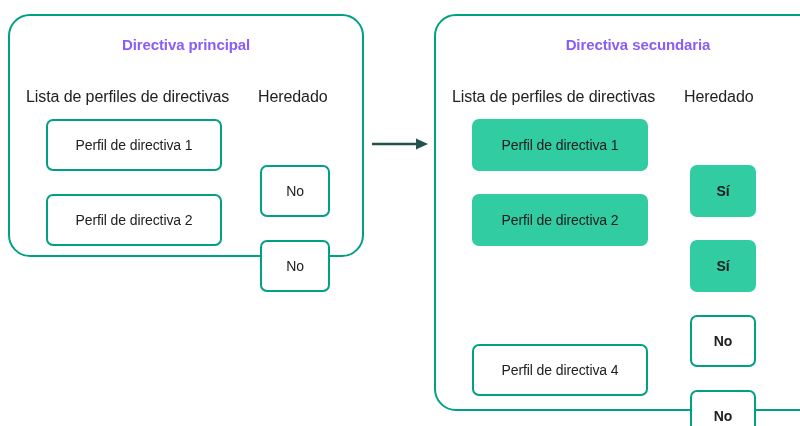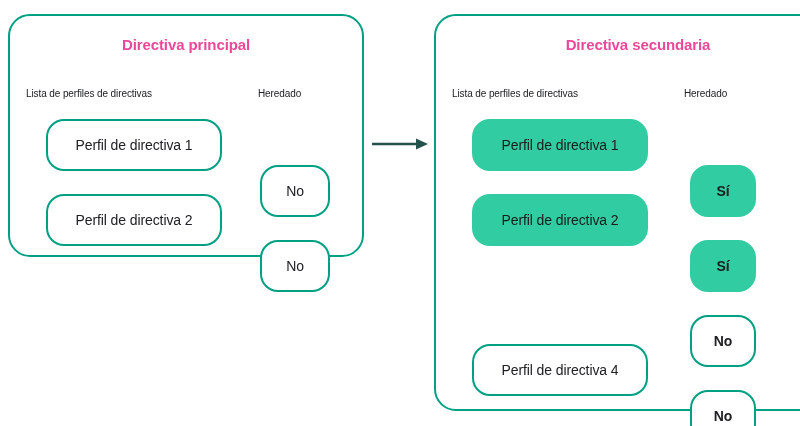"Directiva principal" .panel-title { color: #ec4899 -> #8b5cf6 }
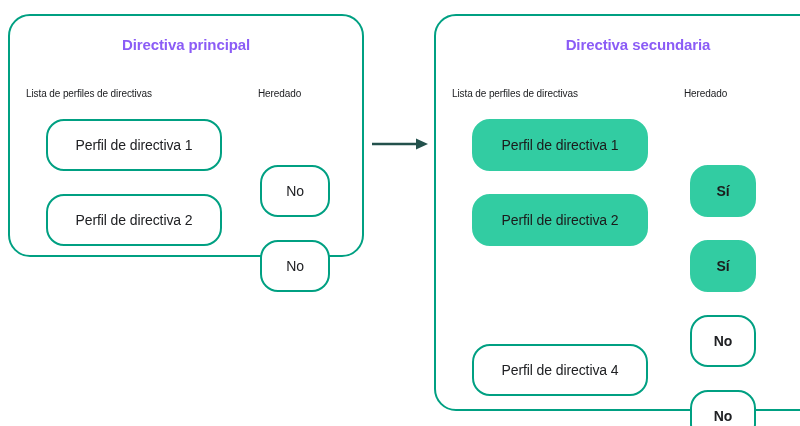"Lista de perfiles de directivas" .col-header { font-size: 10px -> 16px }
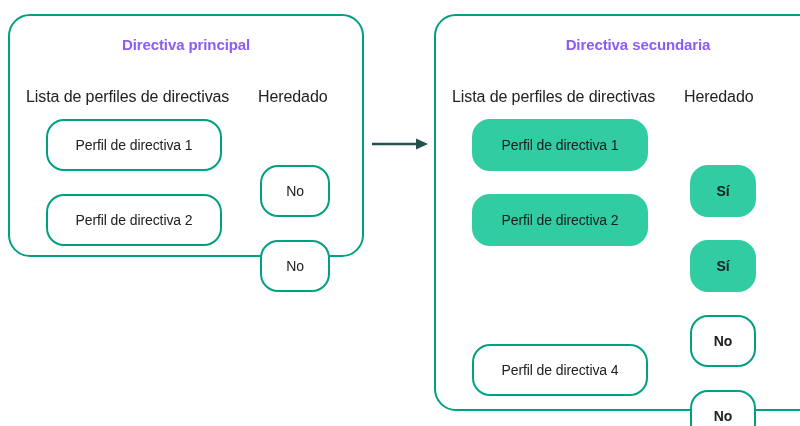"Perfil de directiva 1" .chip { border-radius: 18px -> 7px }
